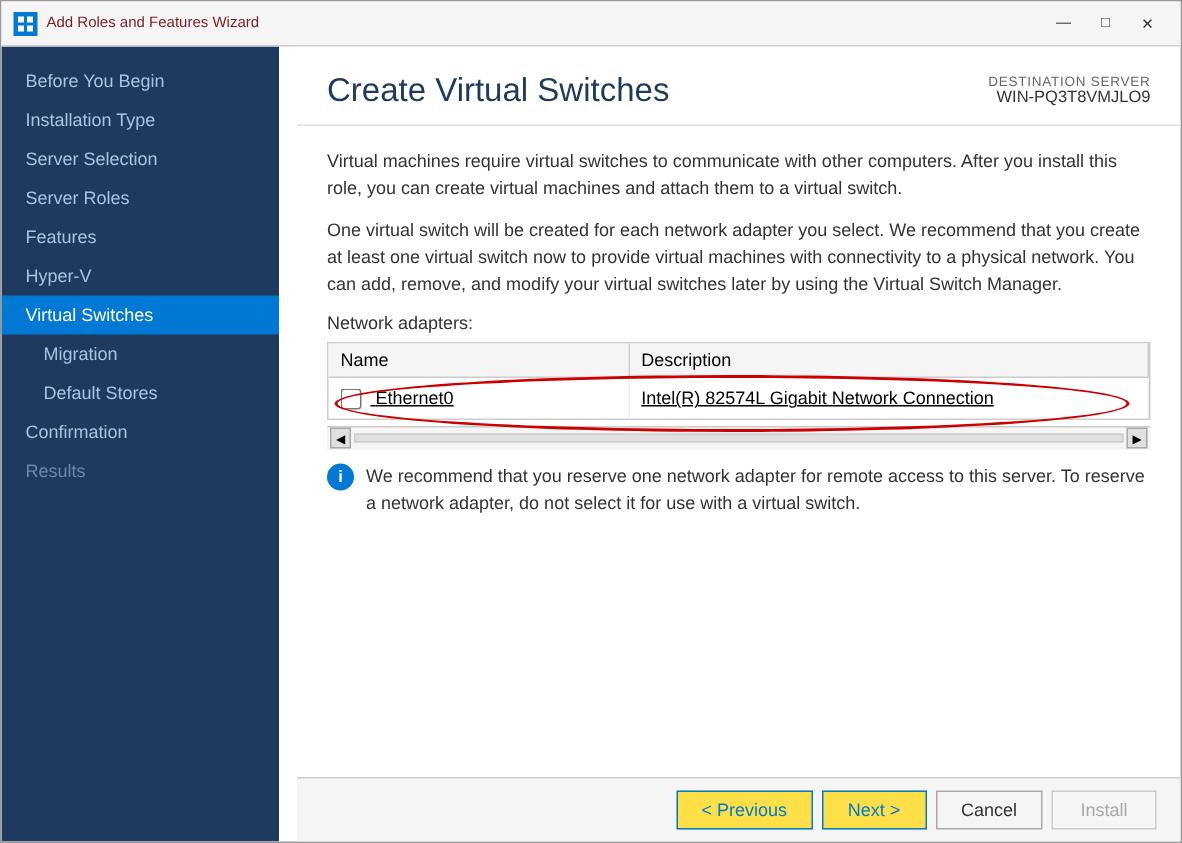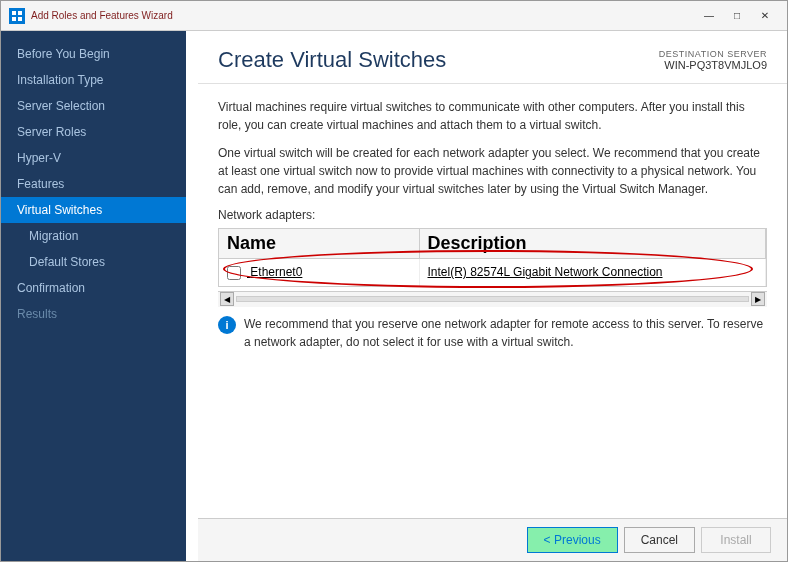"Hyper-V" div.sidebar-item { order: before "Features" -> after "Features" }
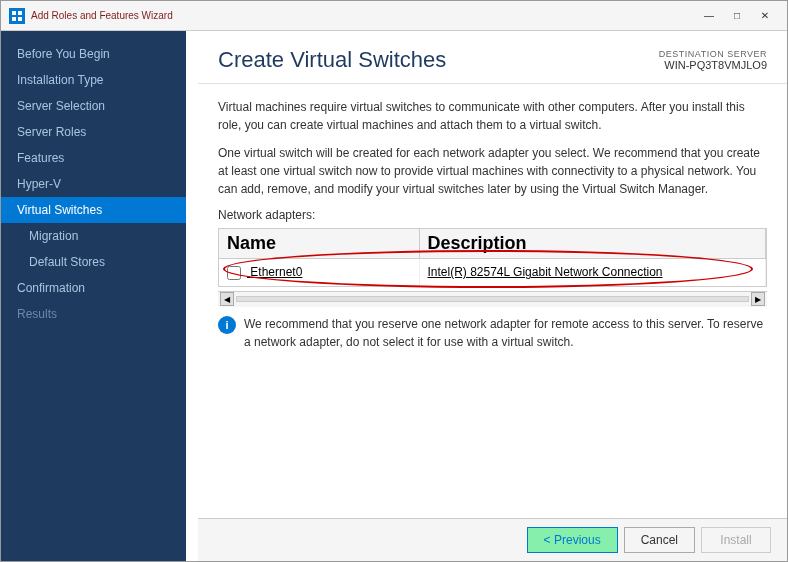"Name" .table-inner th { font-size: 18px -> 12px; font-weight: 700 -> 400 }
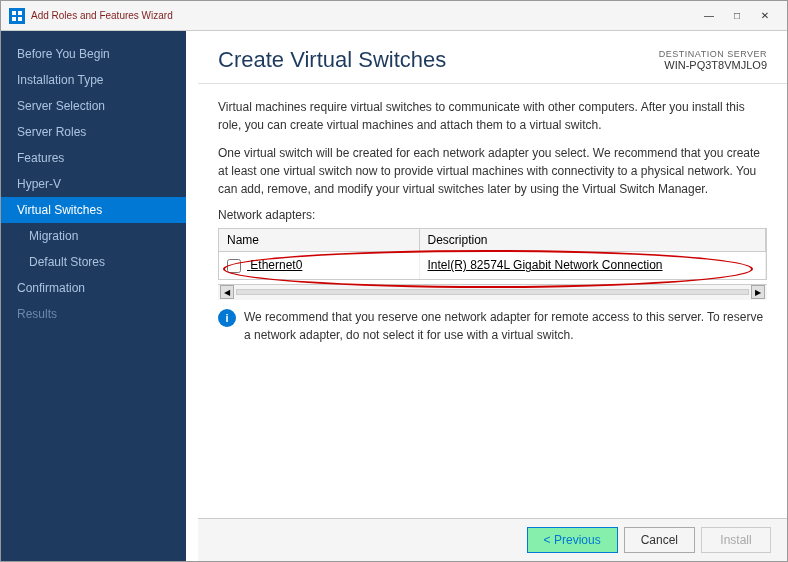"< Previous" .btn-primary { background: #86efac -> #fde047 }
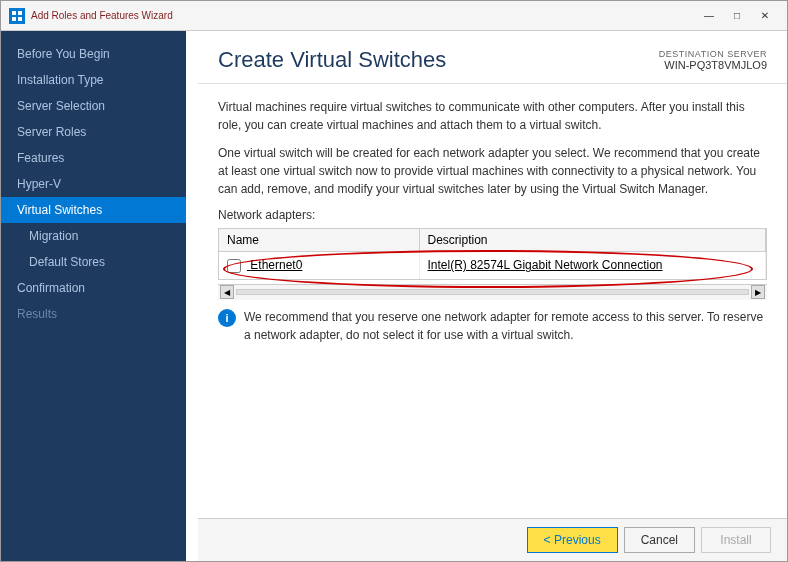"Next >" button.btn { html: none -> <button>Next &gt;</button> }
